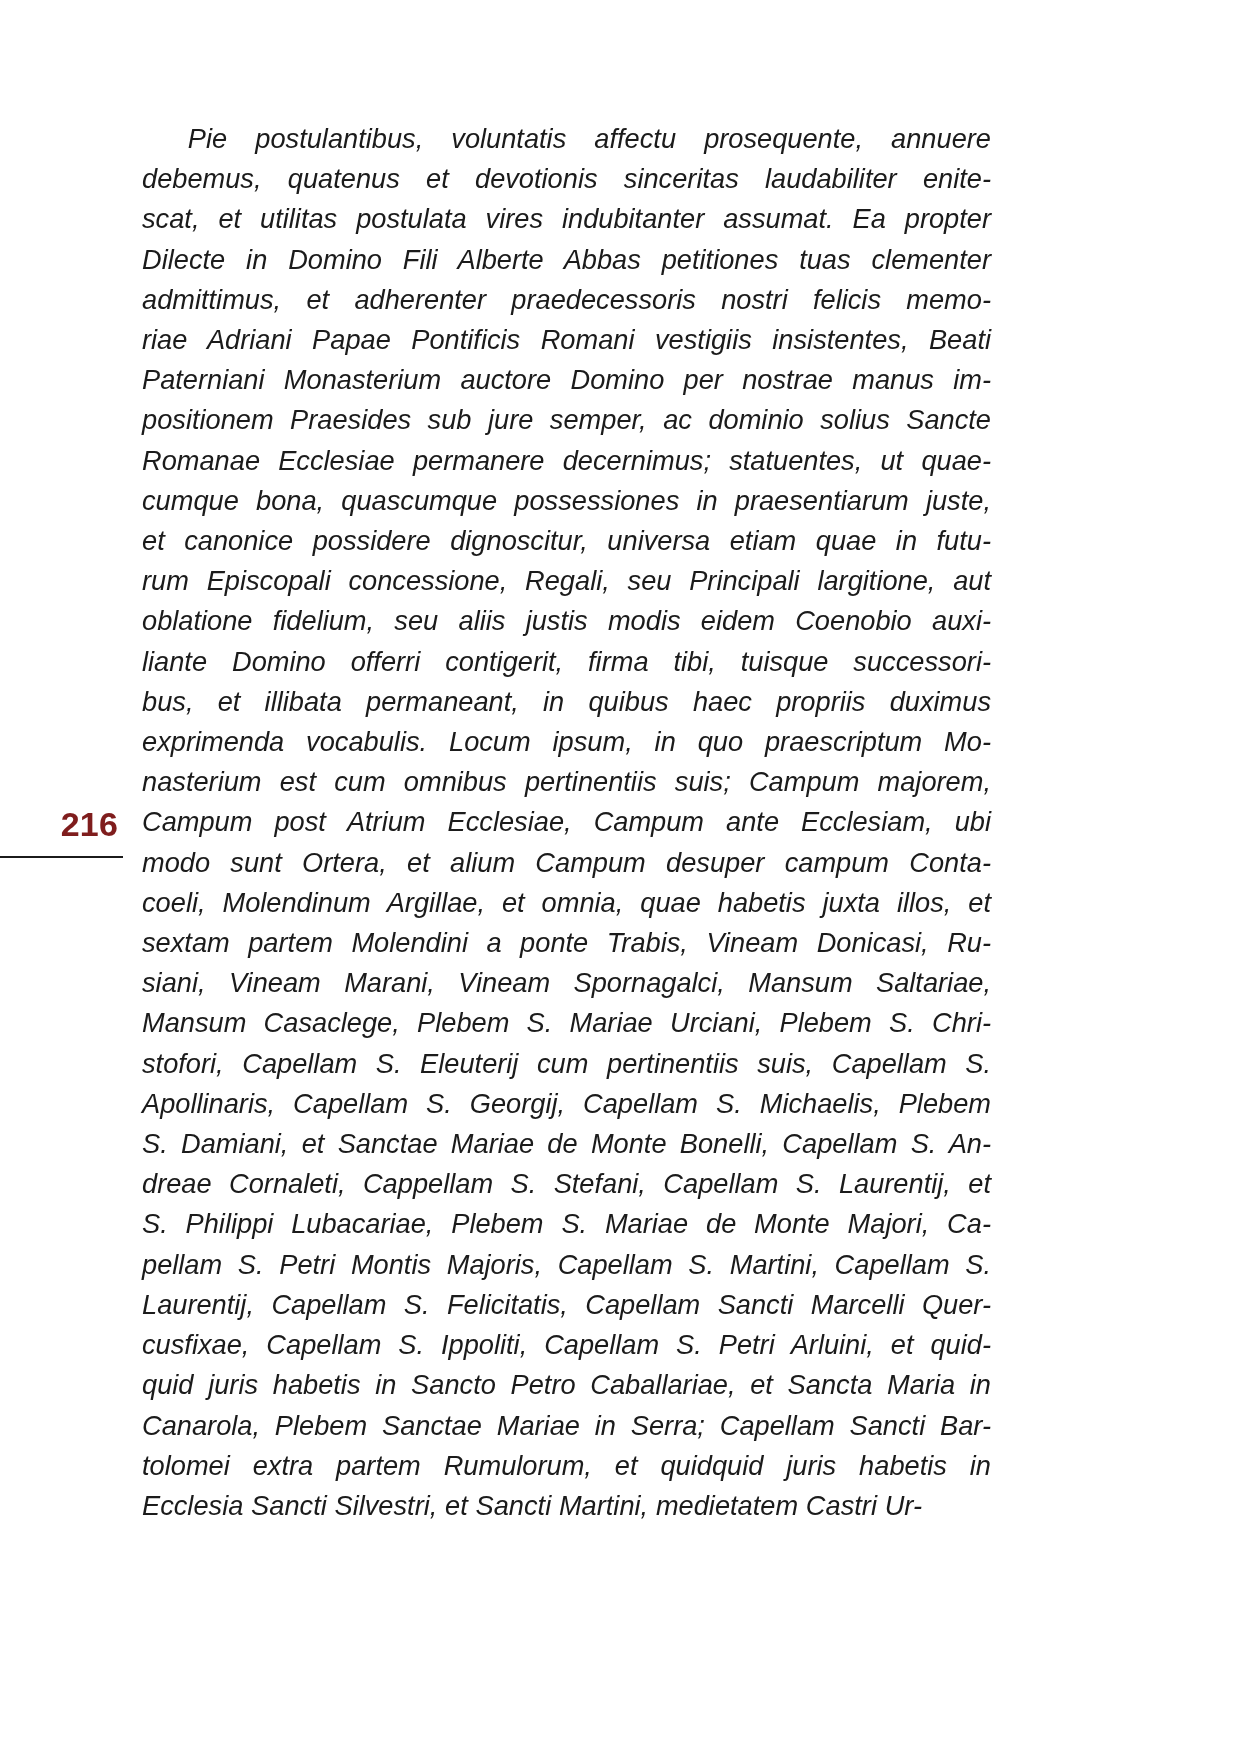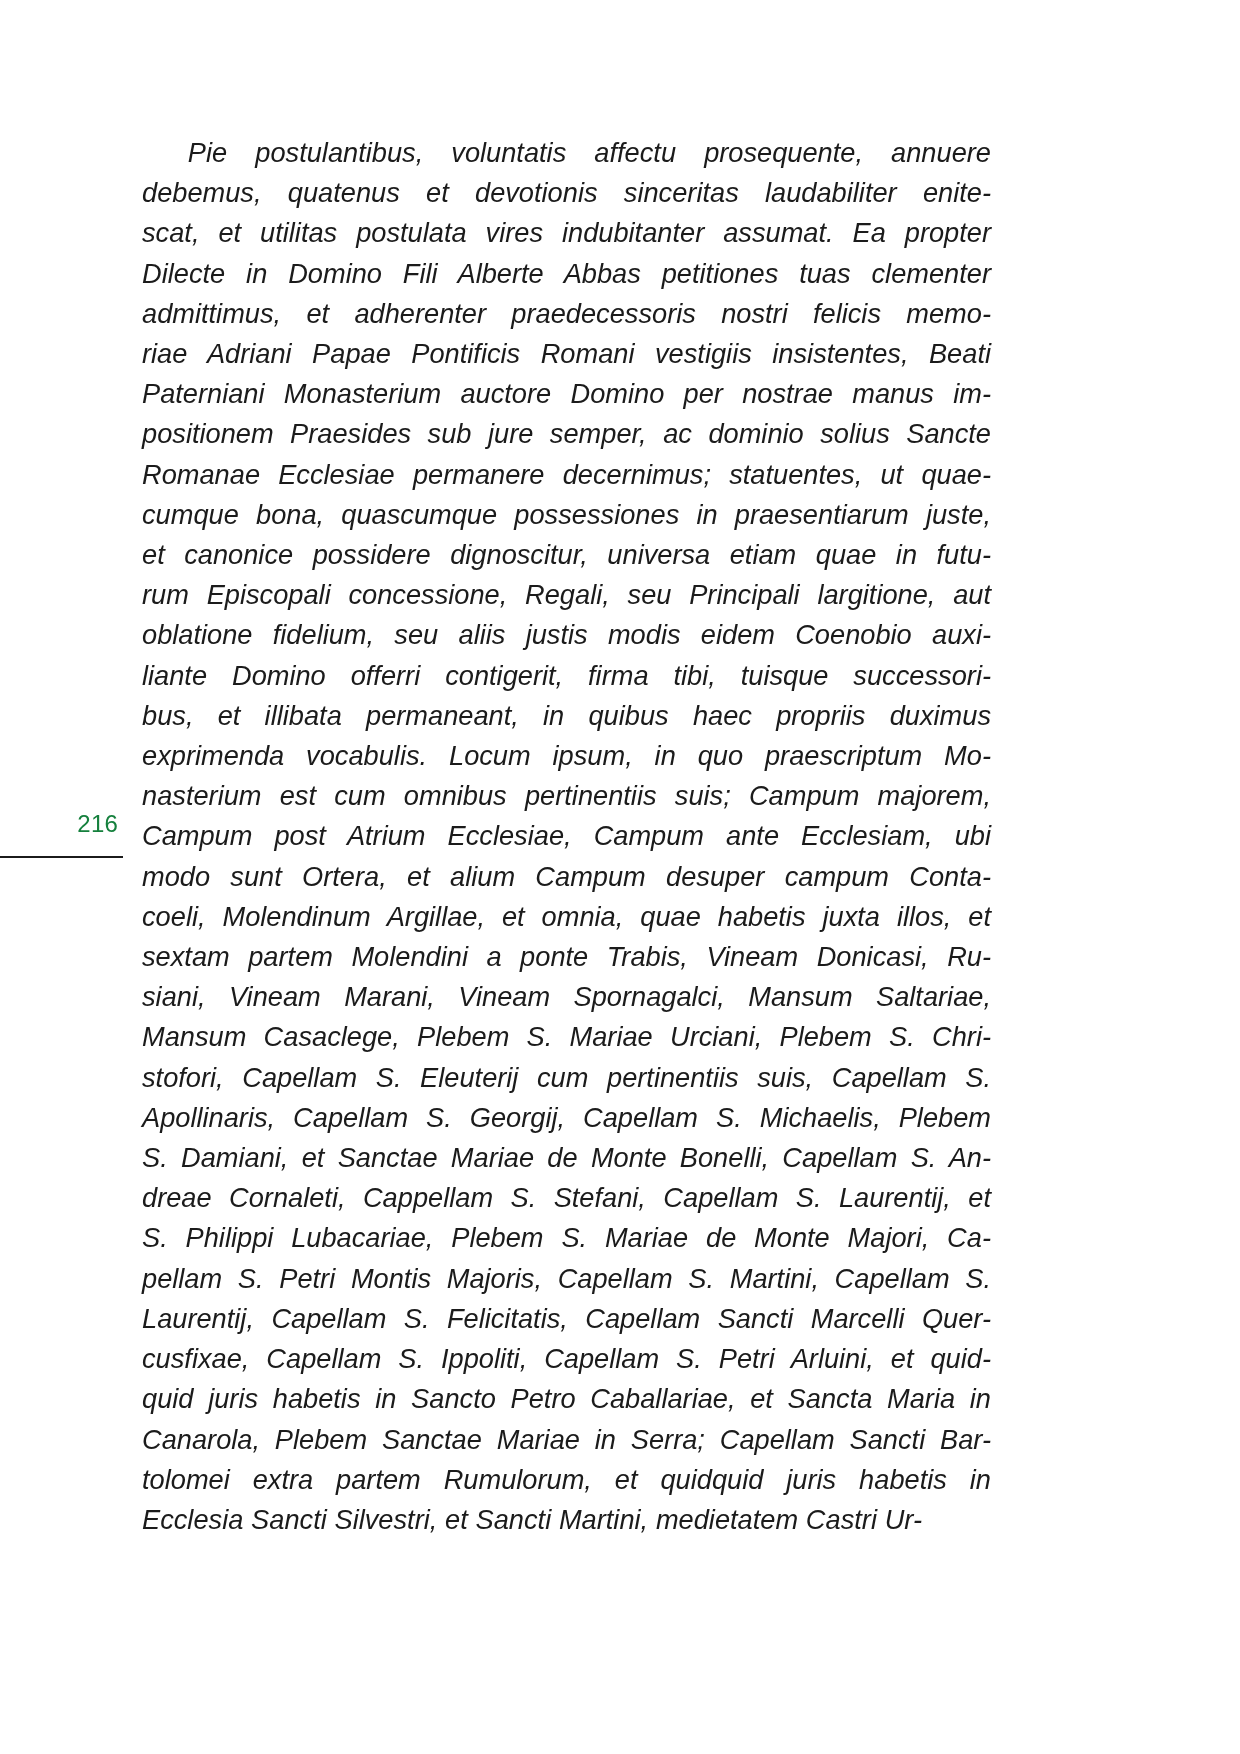"Pie postulantibus, voluntatis affectu" .text-column { top: 132px -> 118px }
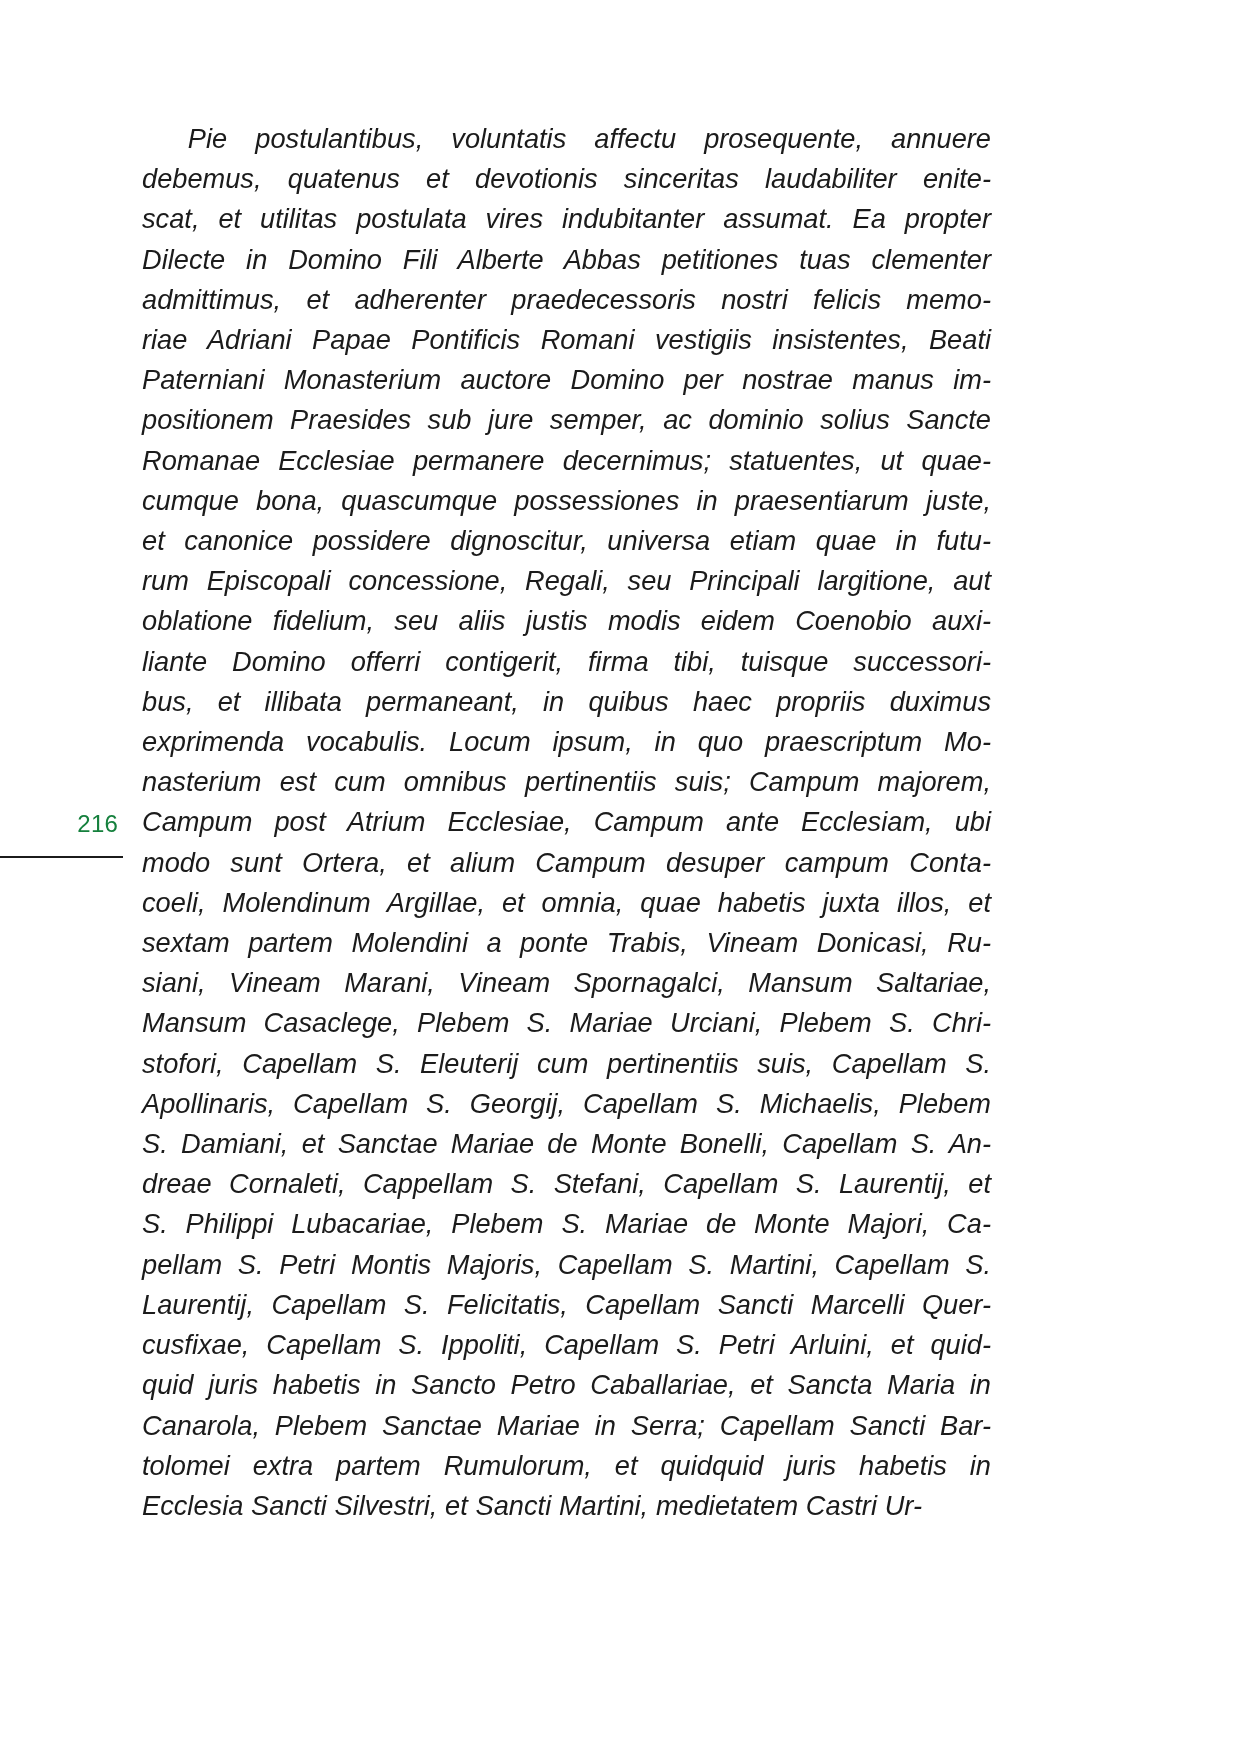"216" .folio-number { color: #15803d -> #7f1d1d; font-size: 24px -> 34px; font-weight: 400 -> 700 }
